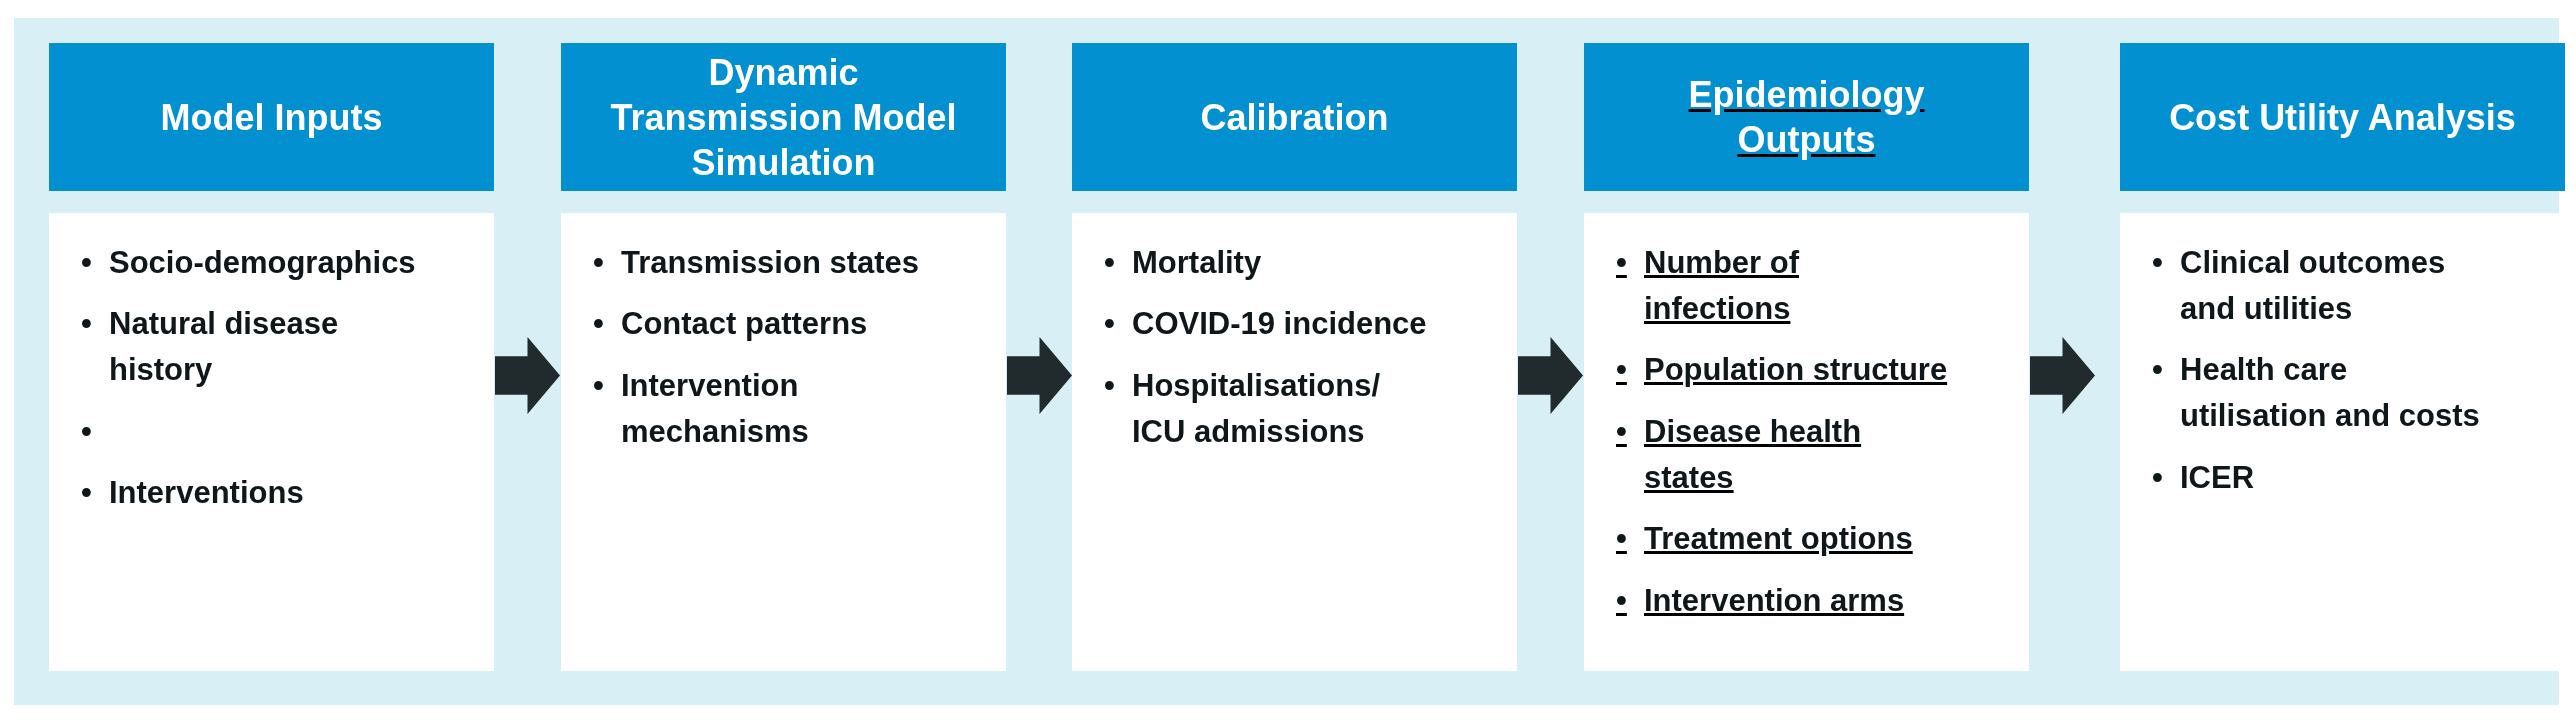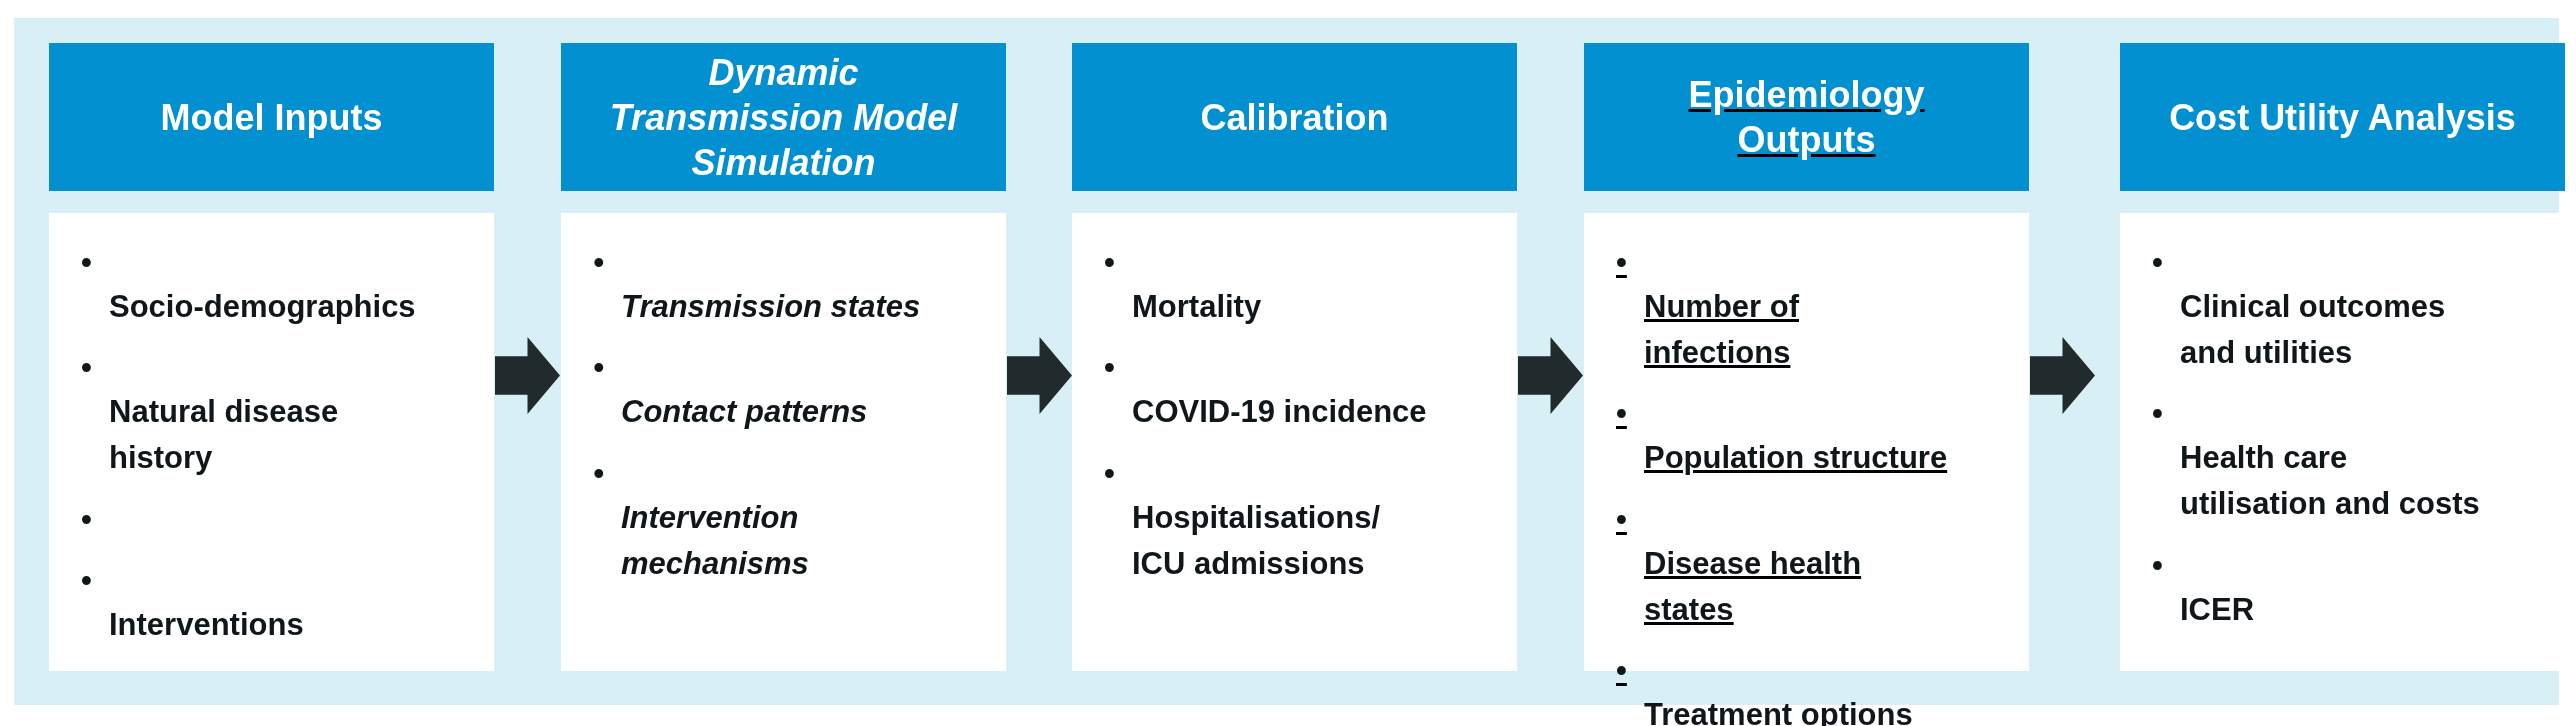"Dynamic" .col-1 { font-style: italic -> none }
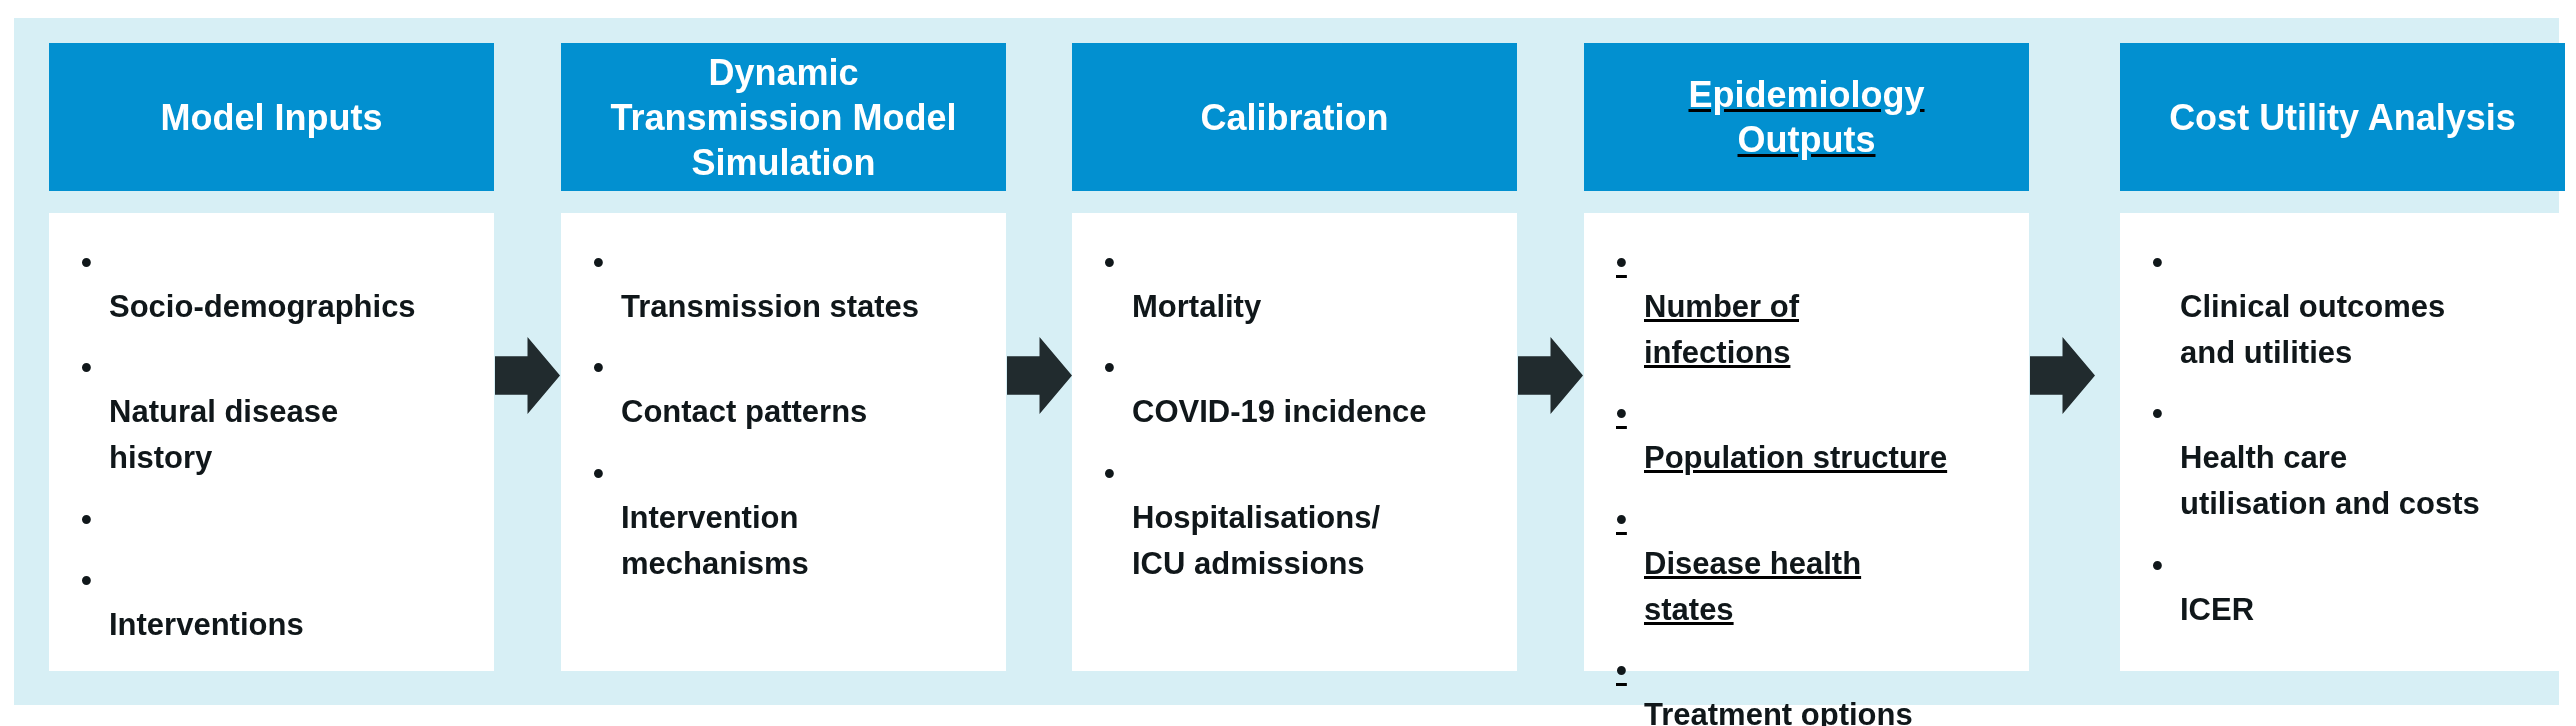"Socio-demographics" .txt { margin-top: 44px -> none }
